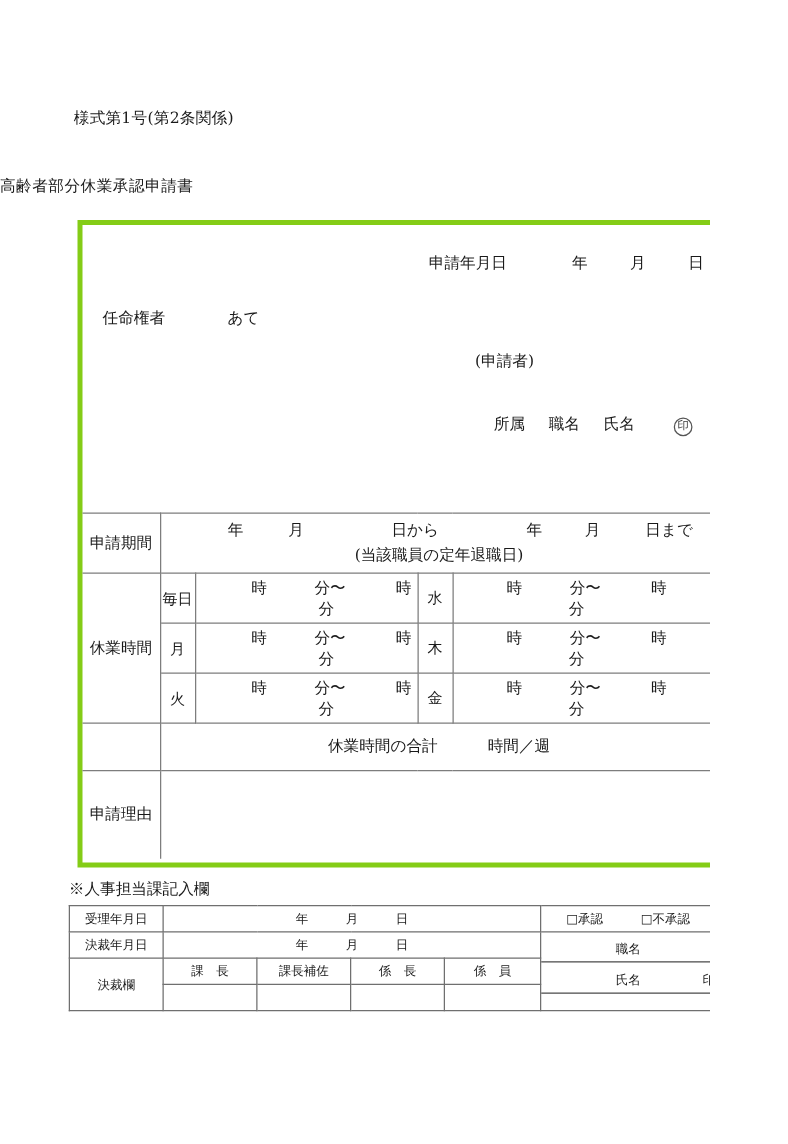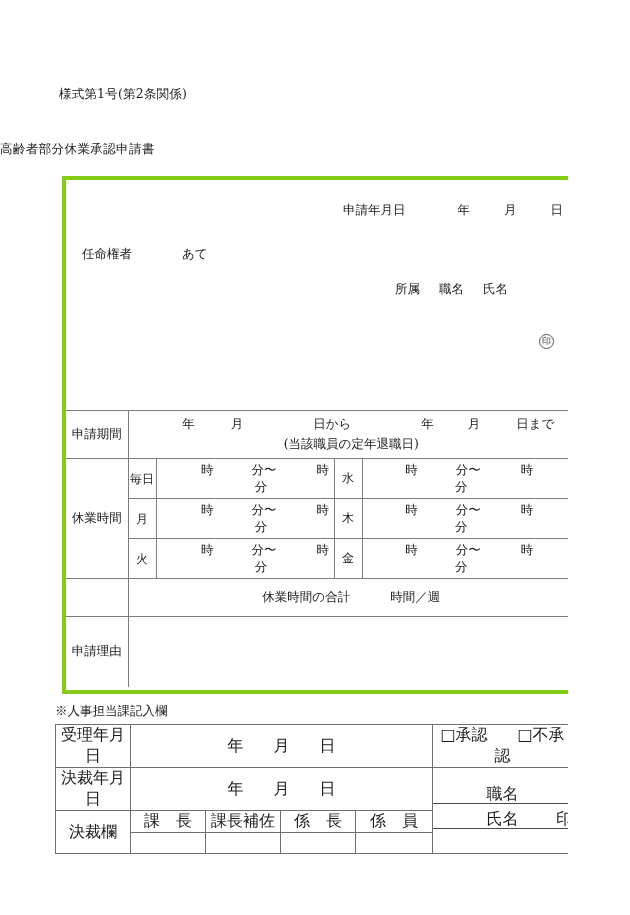"(申請者)" div { html: none -> <div>(申請者)</div> }
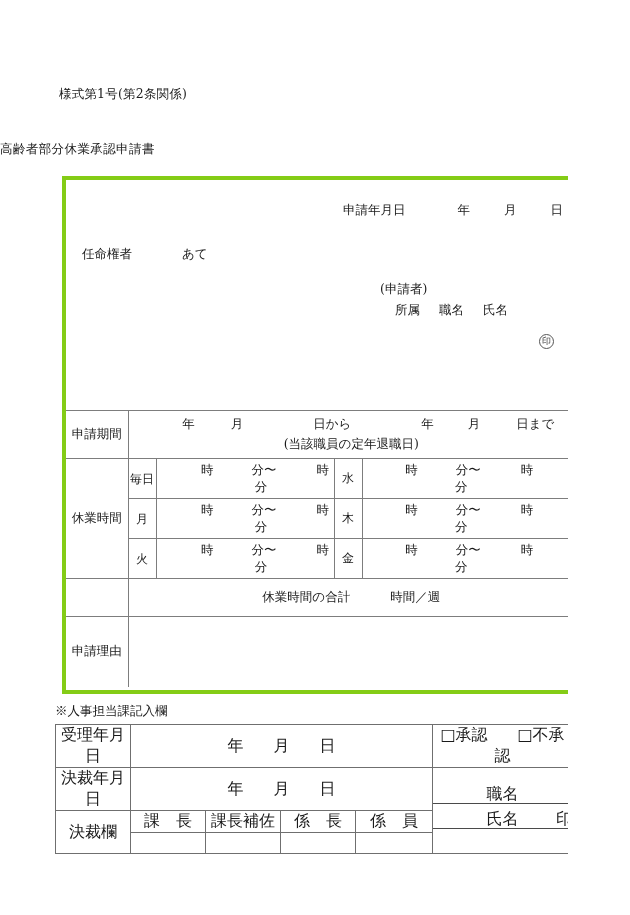"所属" .applicant-block .ind { margin-top: none -> 29px }
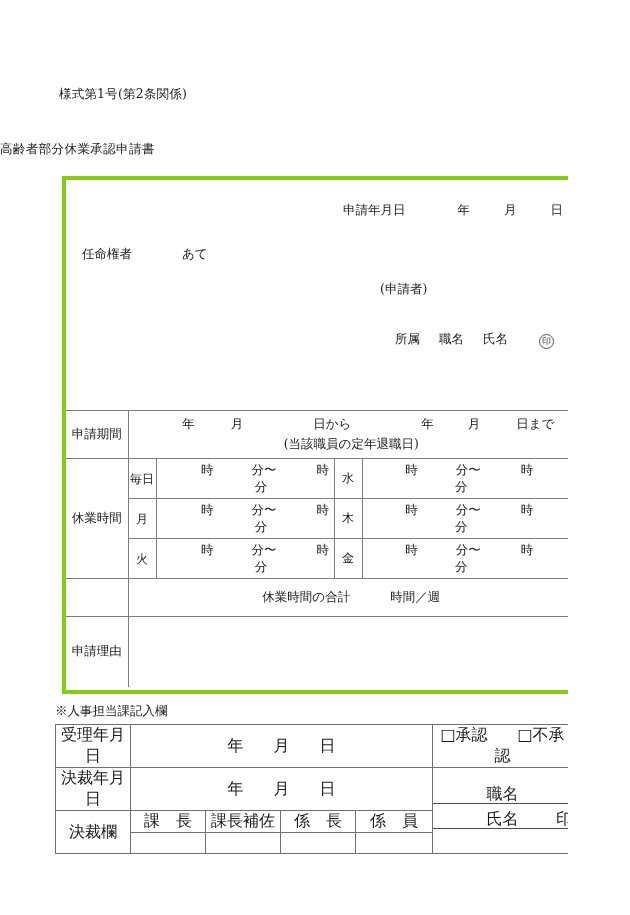"受理年月日" table.hr { font-size: 16px -> 10px }
